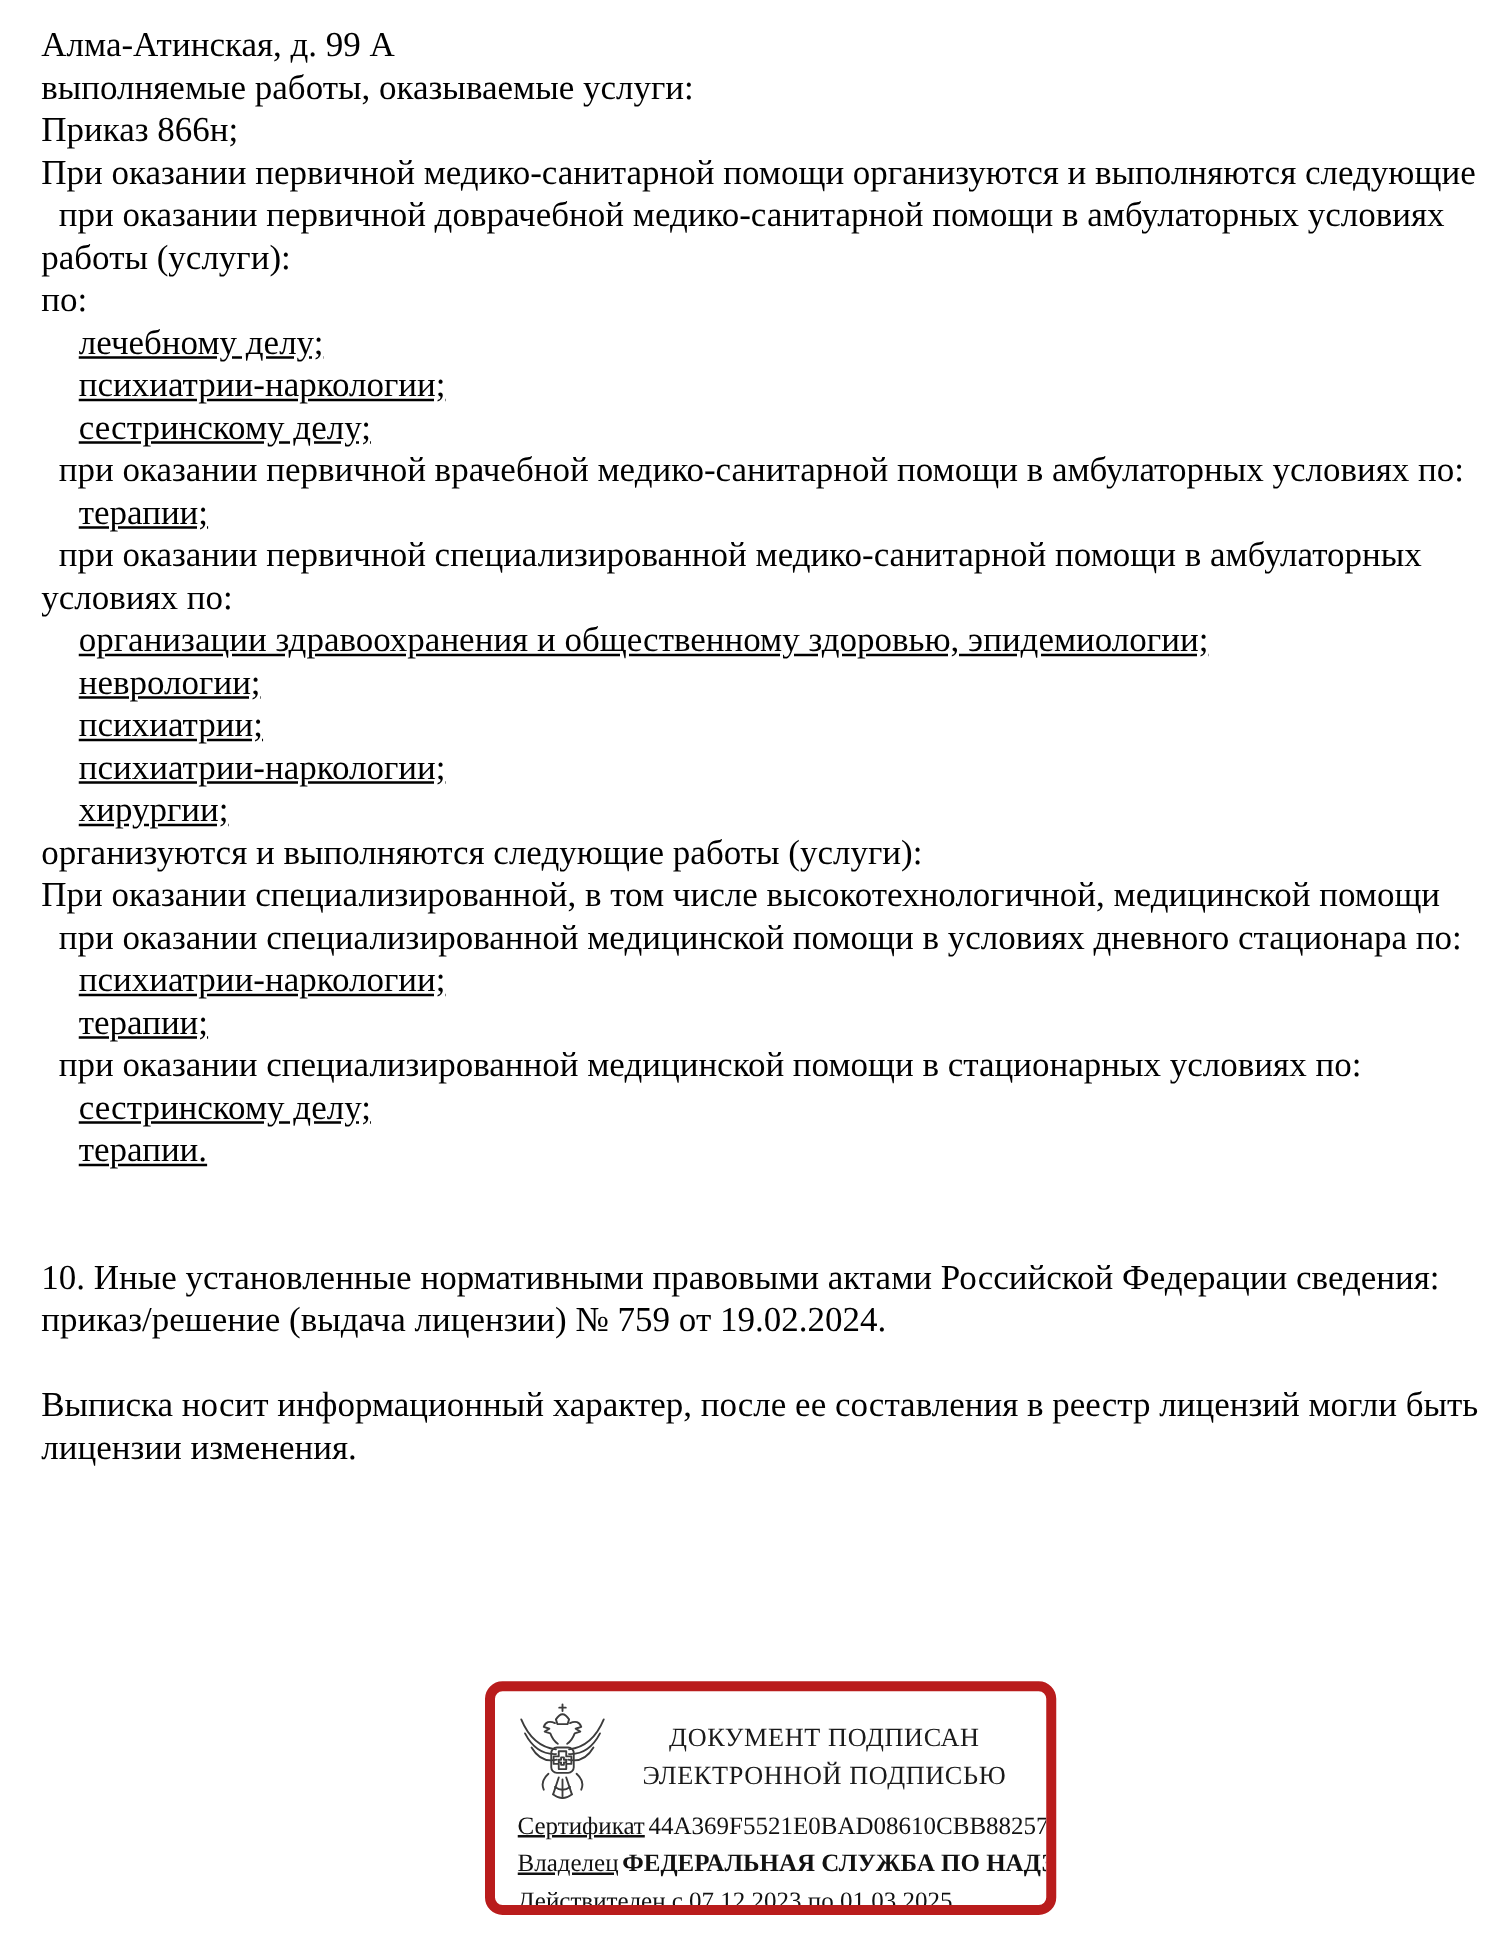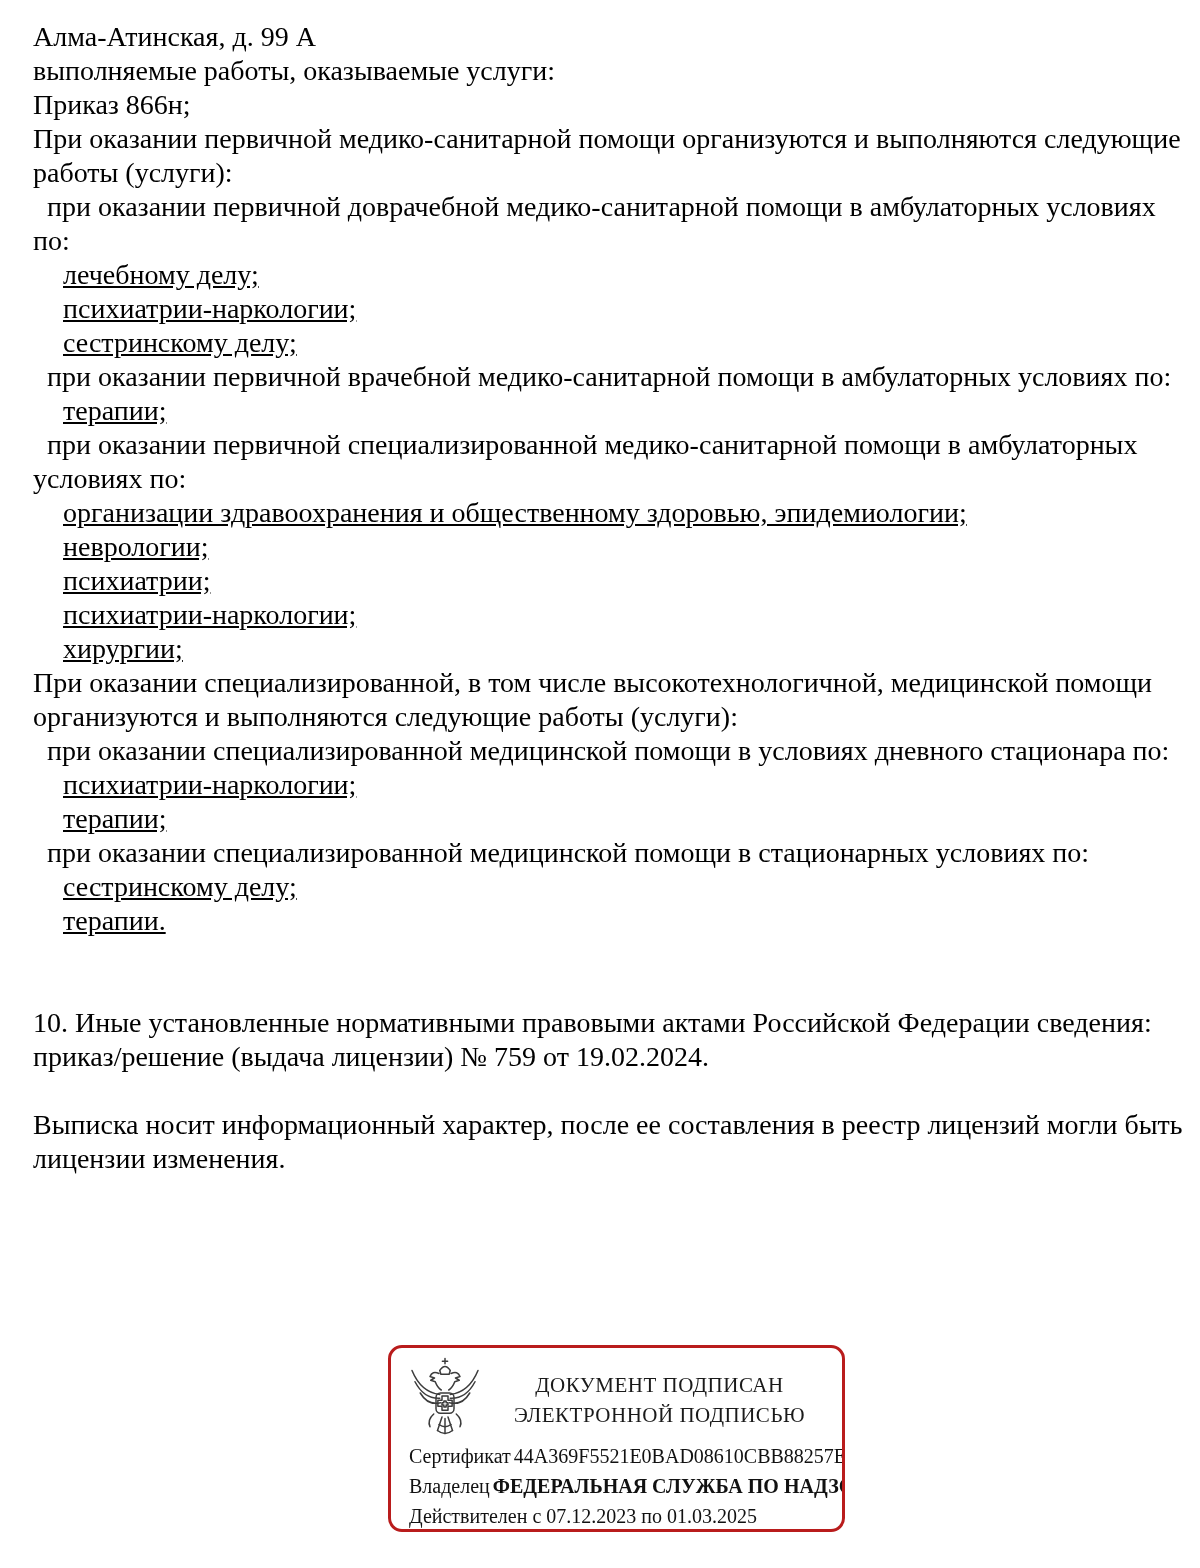"работы (услуги):" div.ln { order: before "при оказании первичной доврачебной" -> after "при оказании первичной доврачебной" }
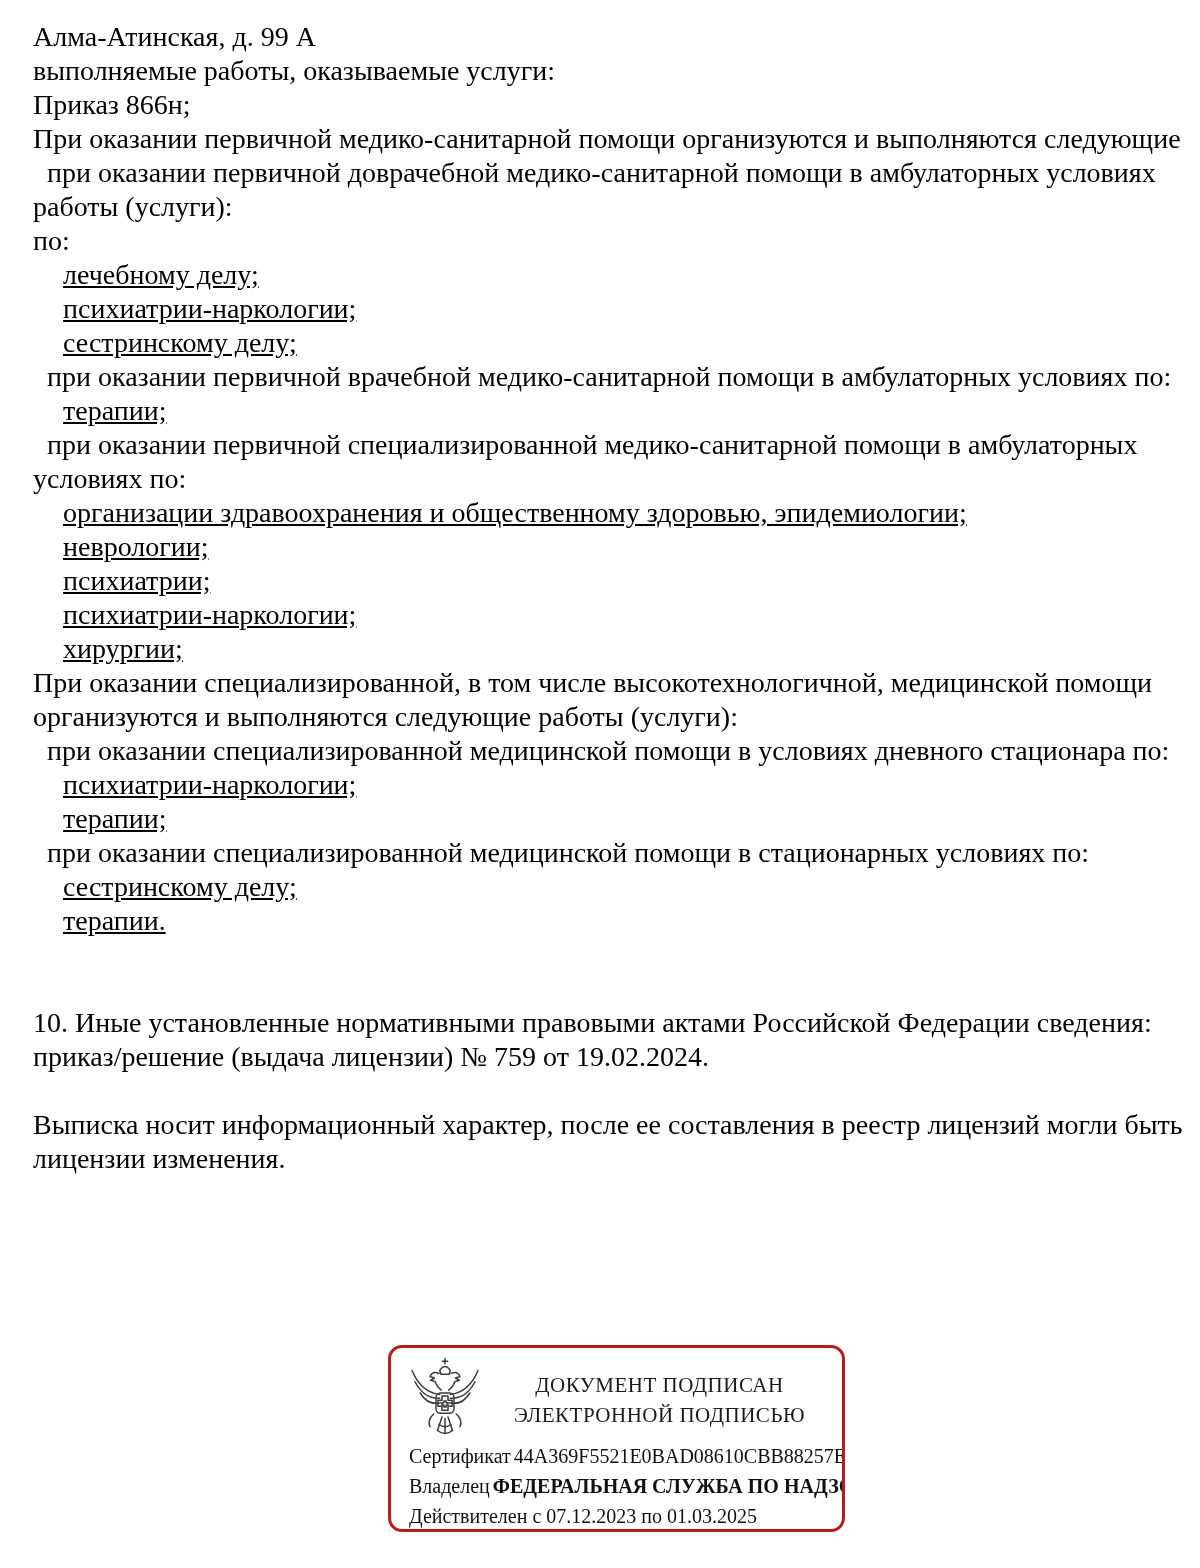"При оказании специализированной, в том" div.ln { order: before "организуются и выполняются следующие" -> after "организуются и выполняются следующие" }
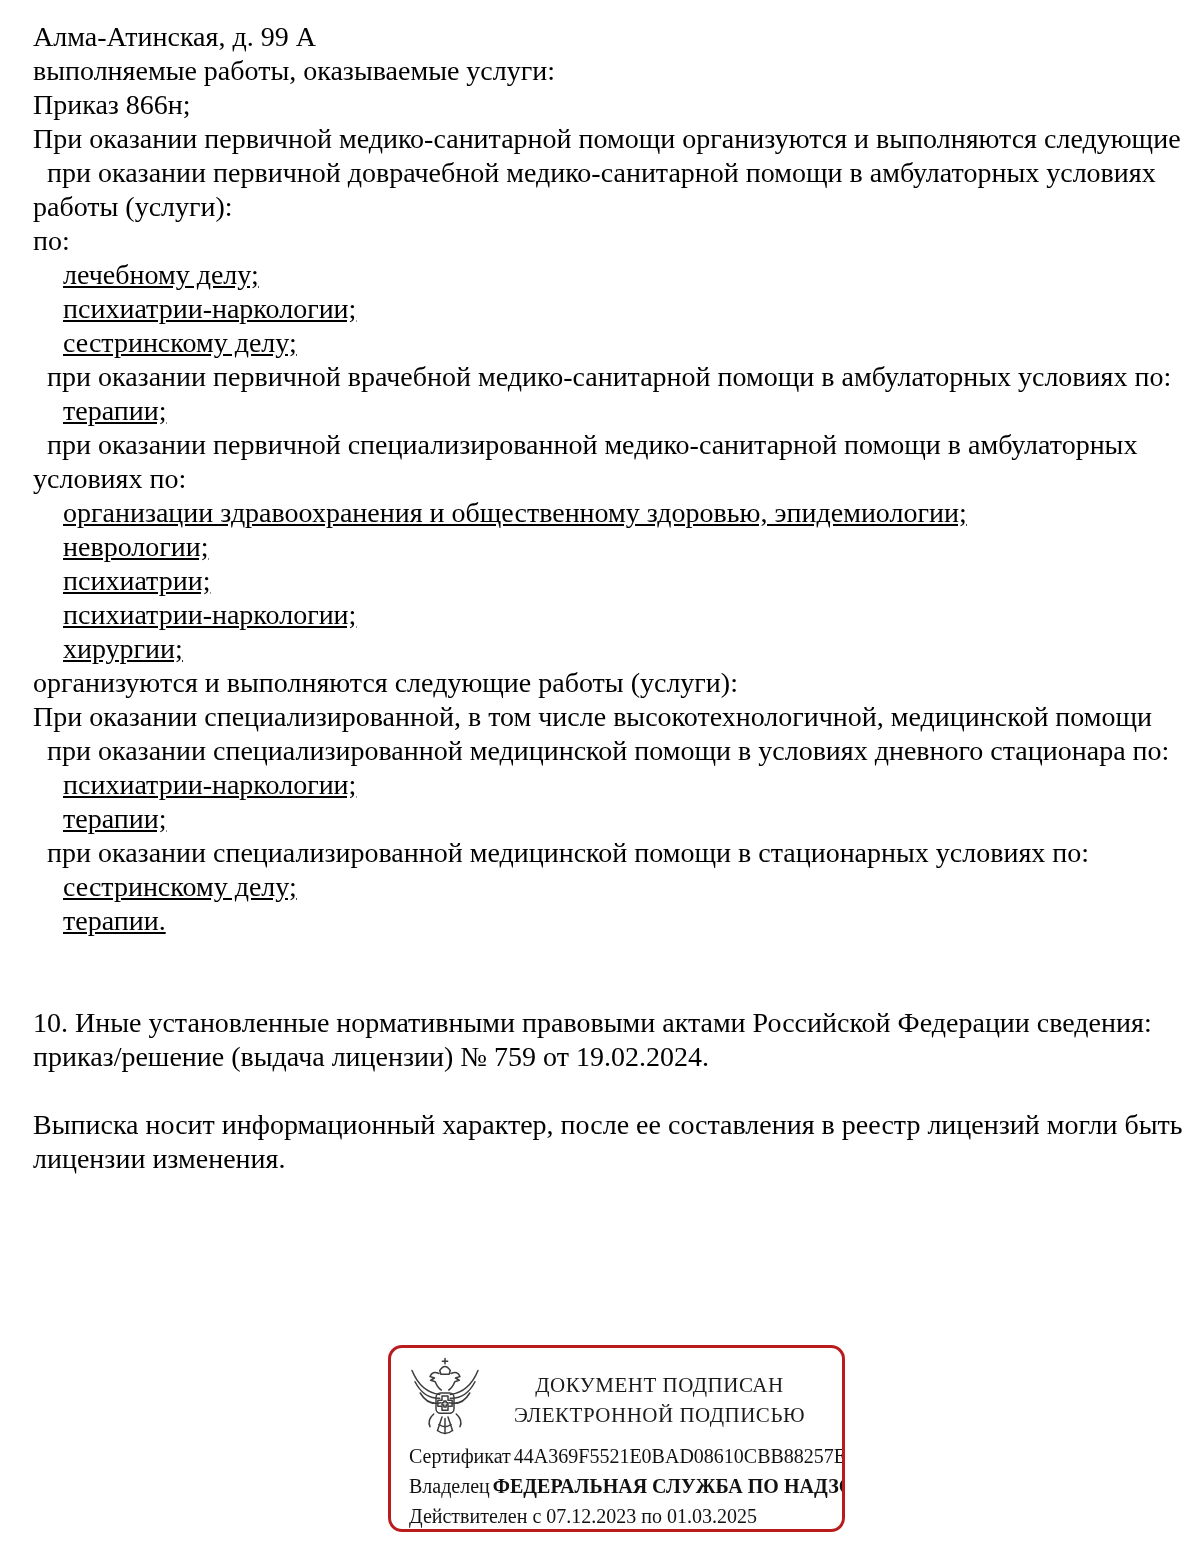"ДОКУМЕНТ ПОДПИСАН" .stamp { border: 3px solid #b91c1c -> 8px solid #b91c1c }
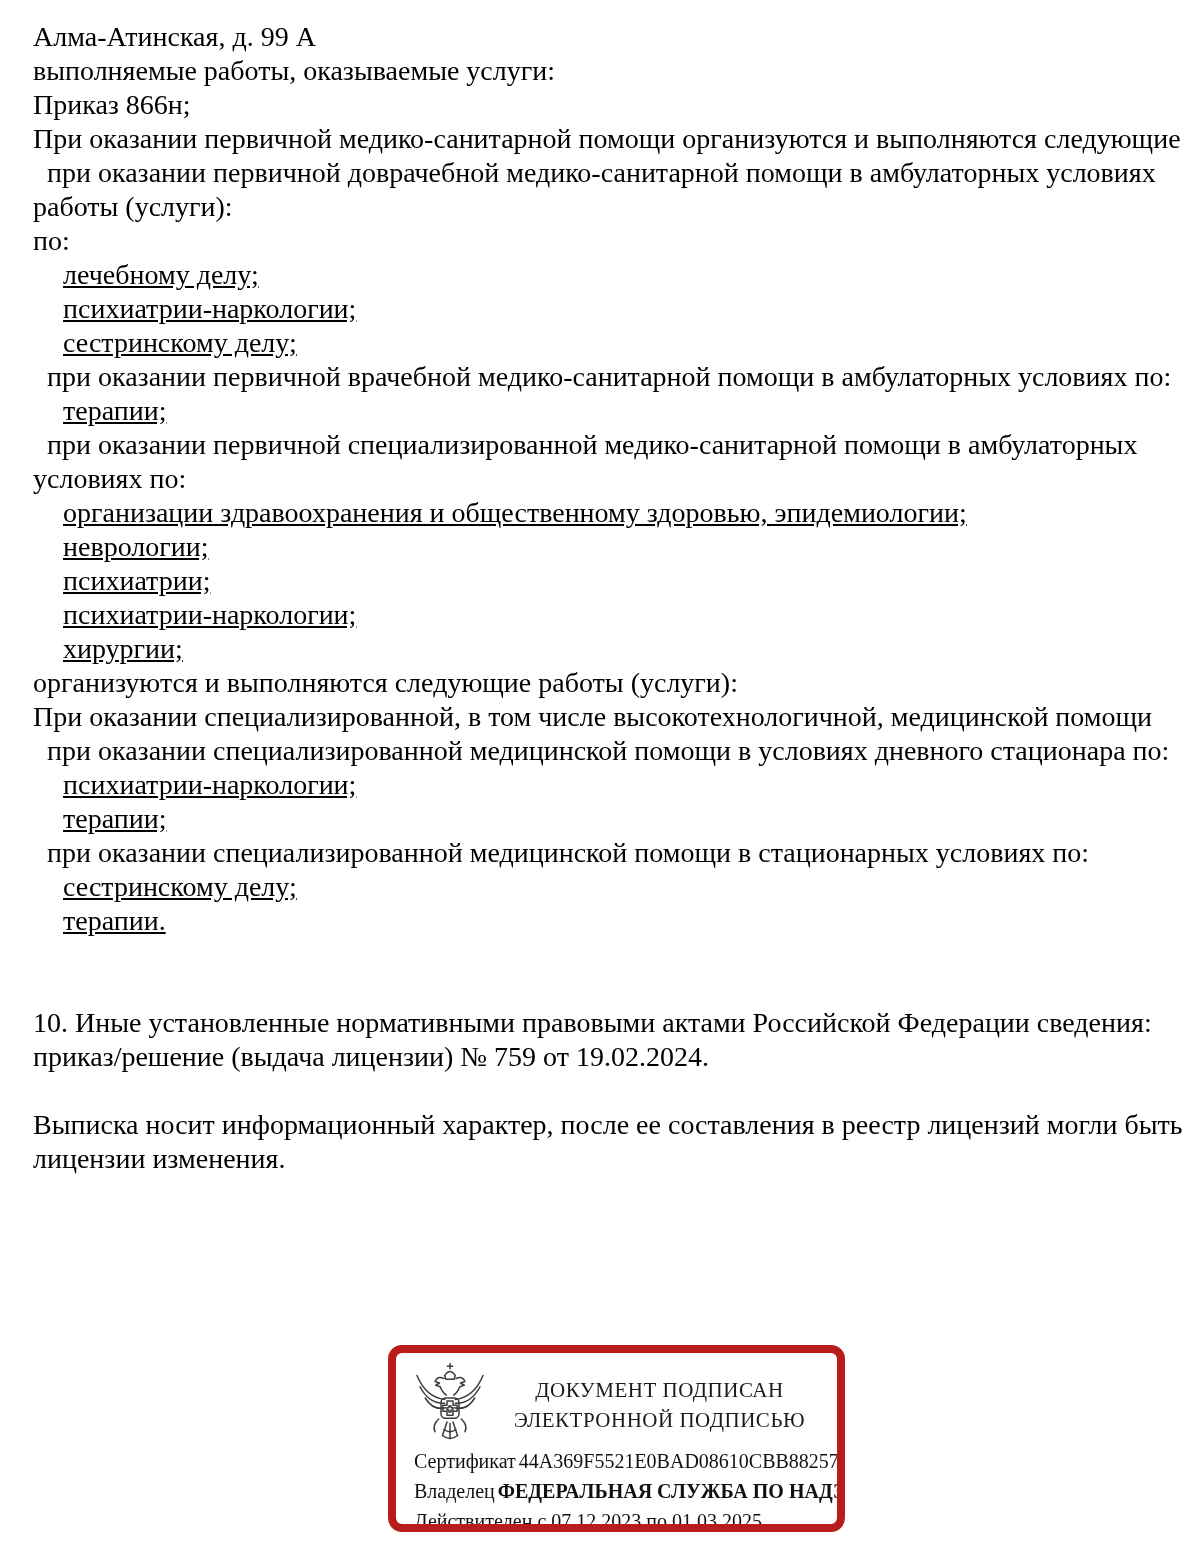"Сертификат" .lbl { text-decoration: none -> underline }
